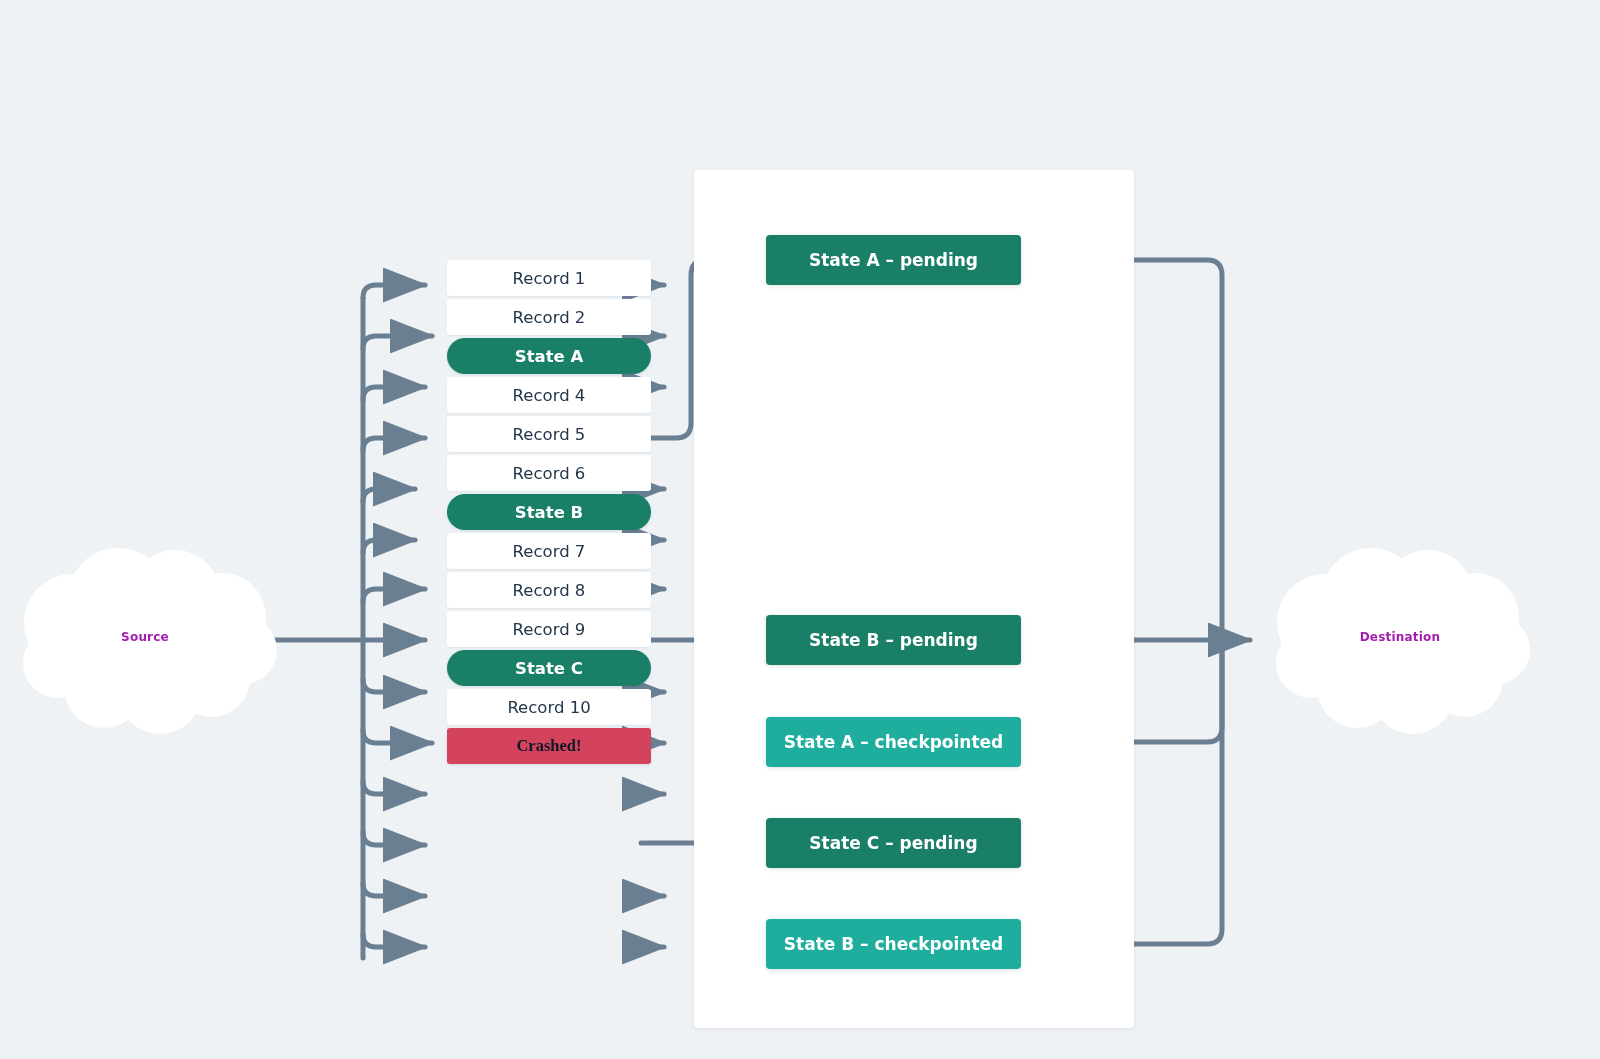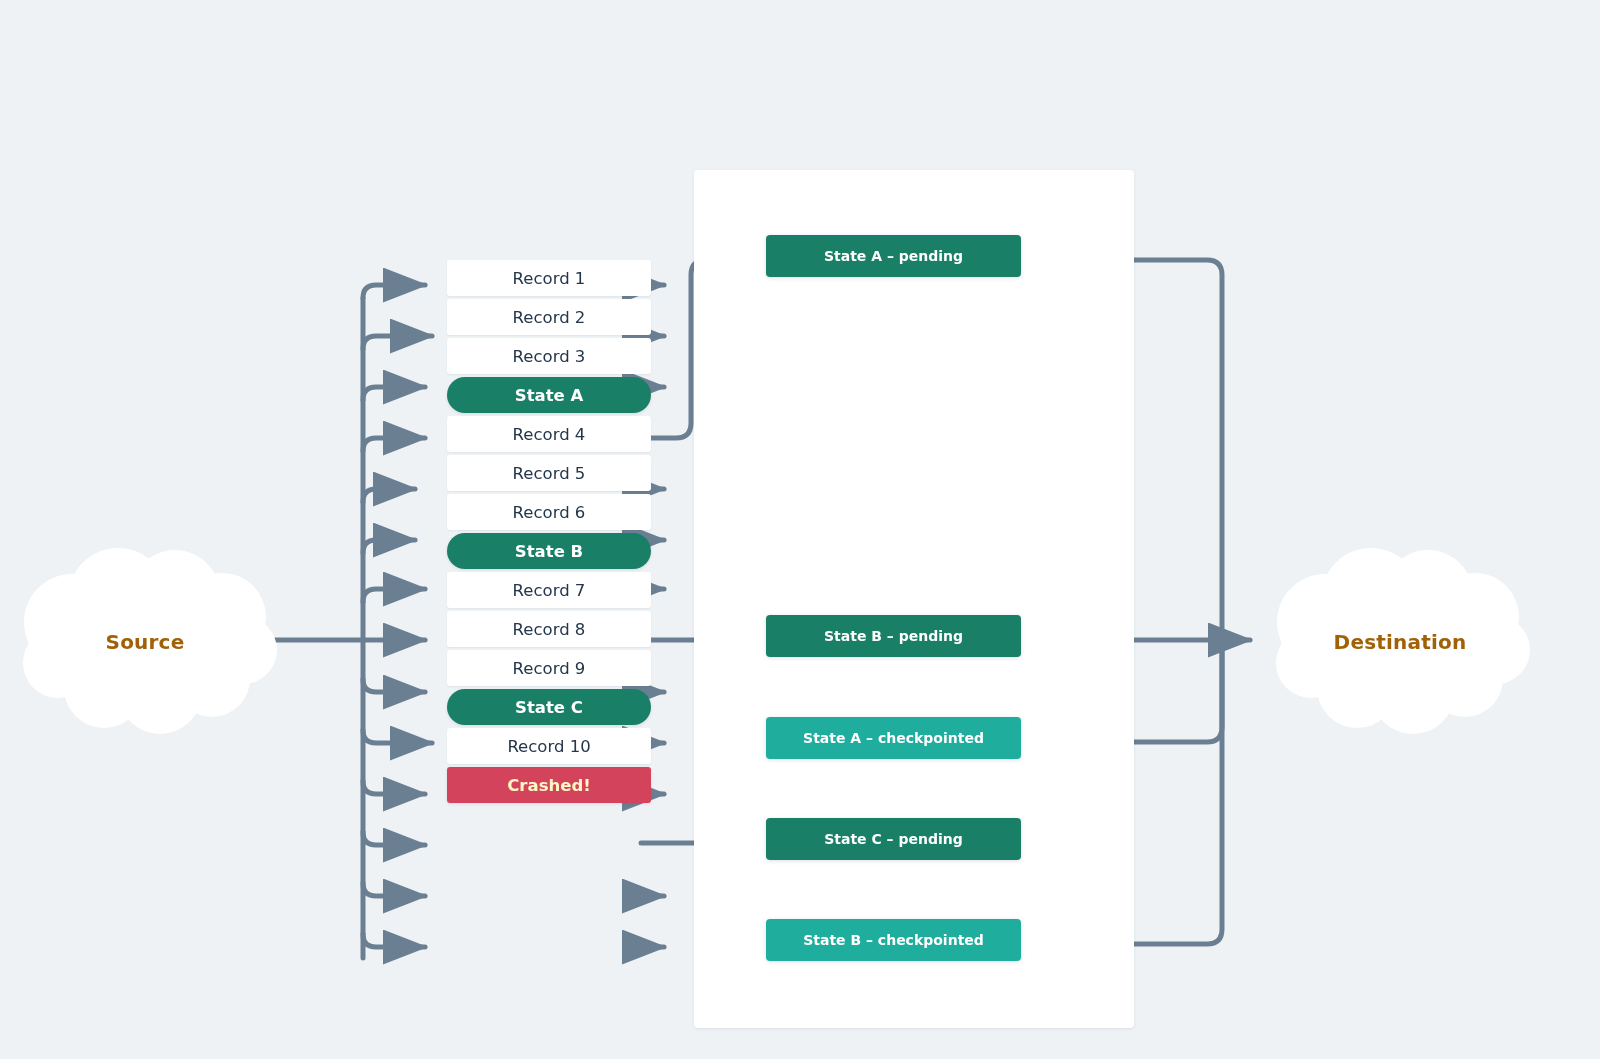"State A – pending" .pbox { font-size: 14px -> 17px; height: 42px -> 50px }
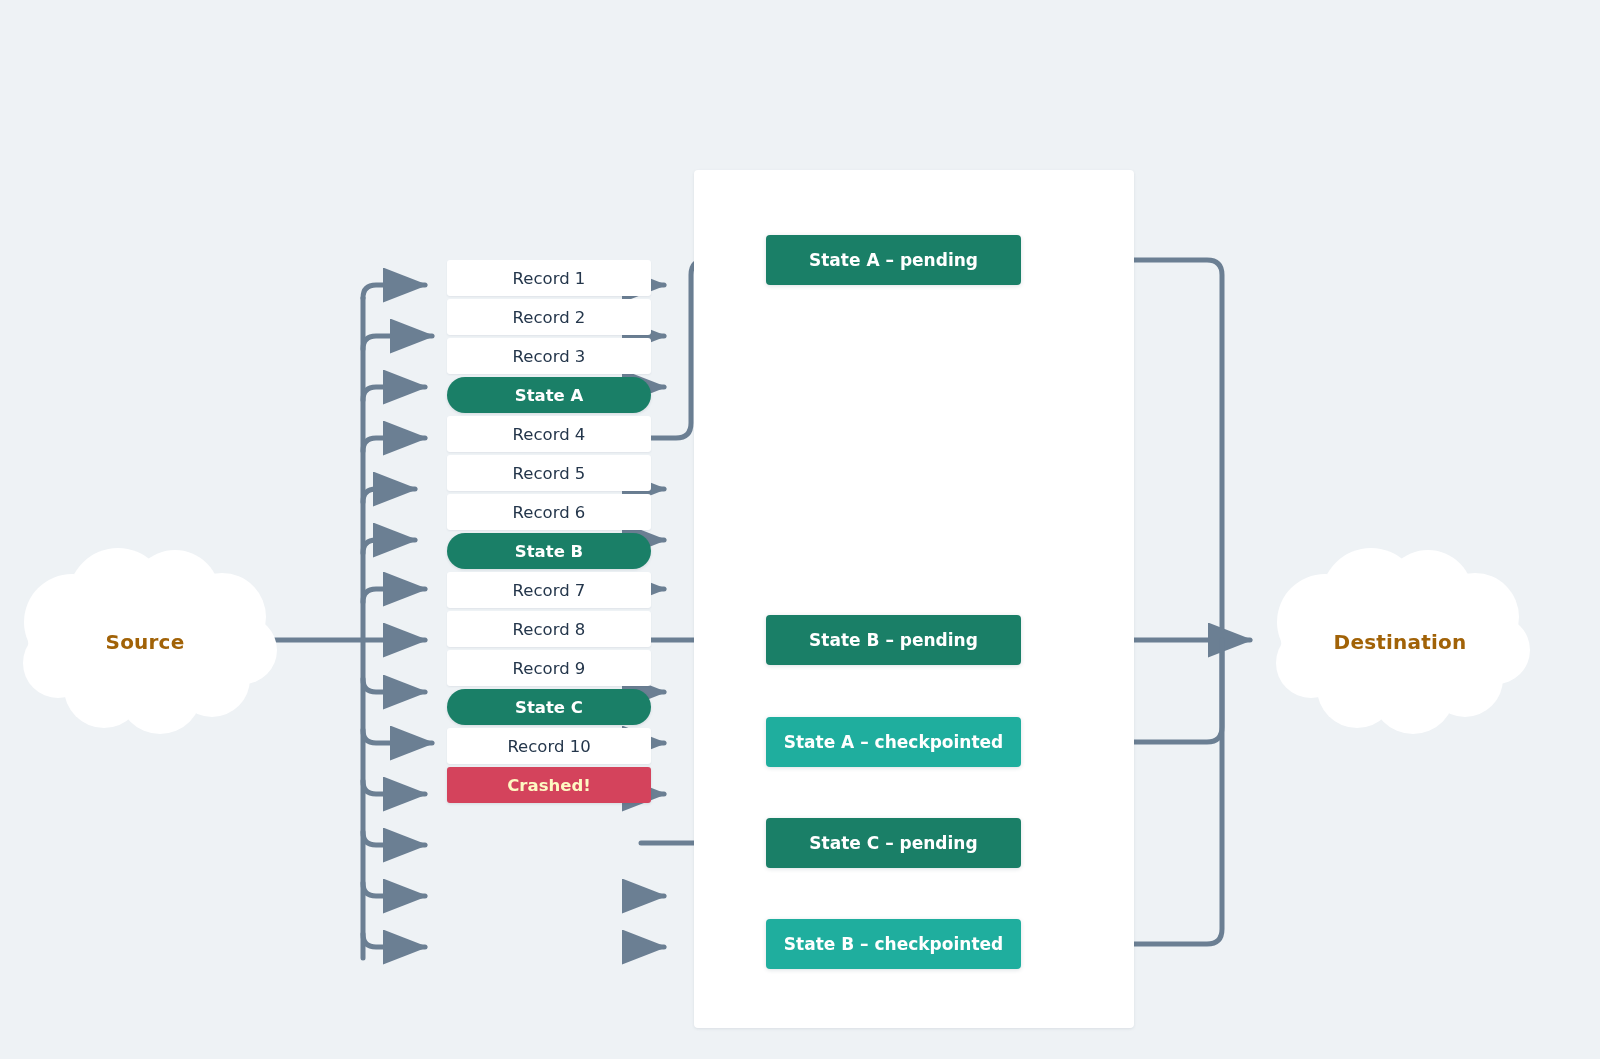"Record 3" div.row { html: <div> <span>Record 3</span> </div> -> none }
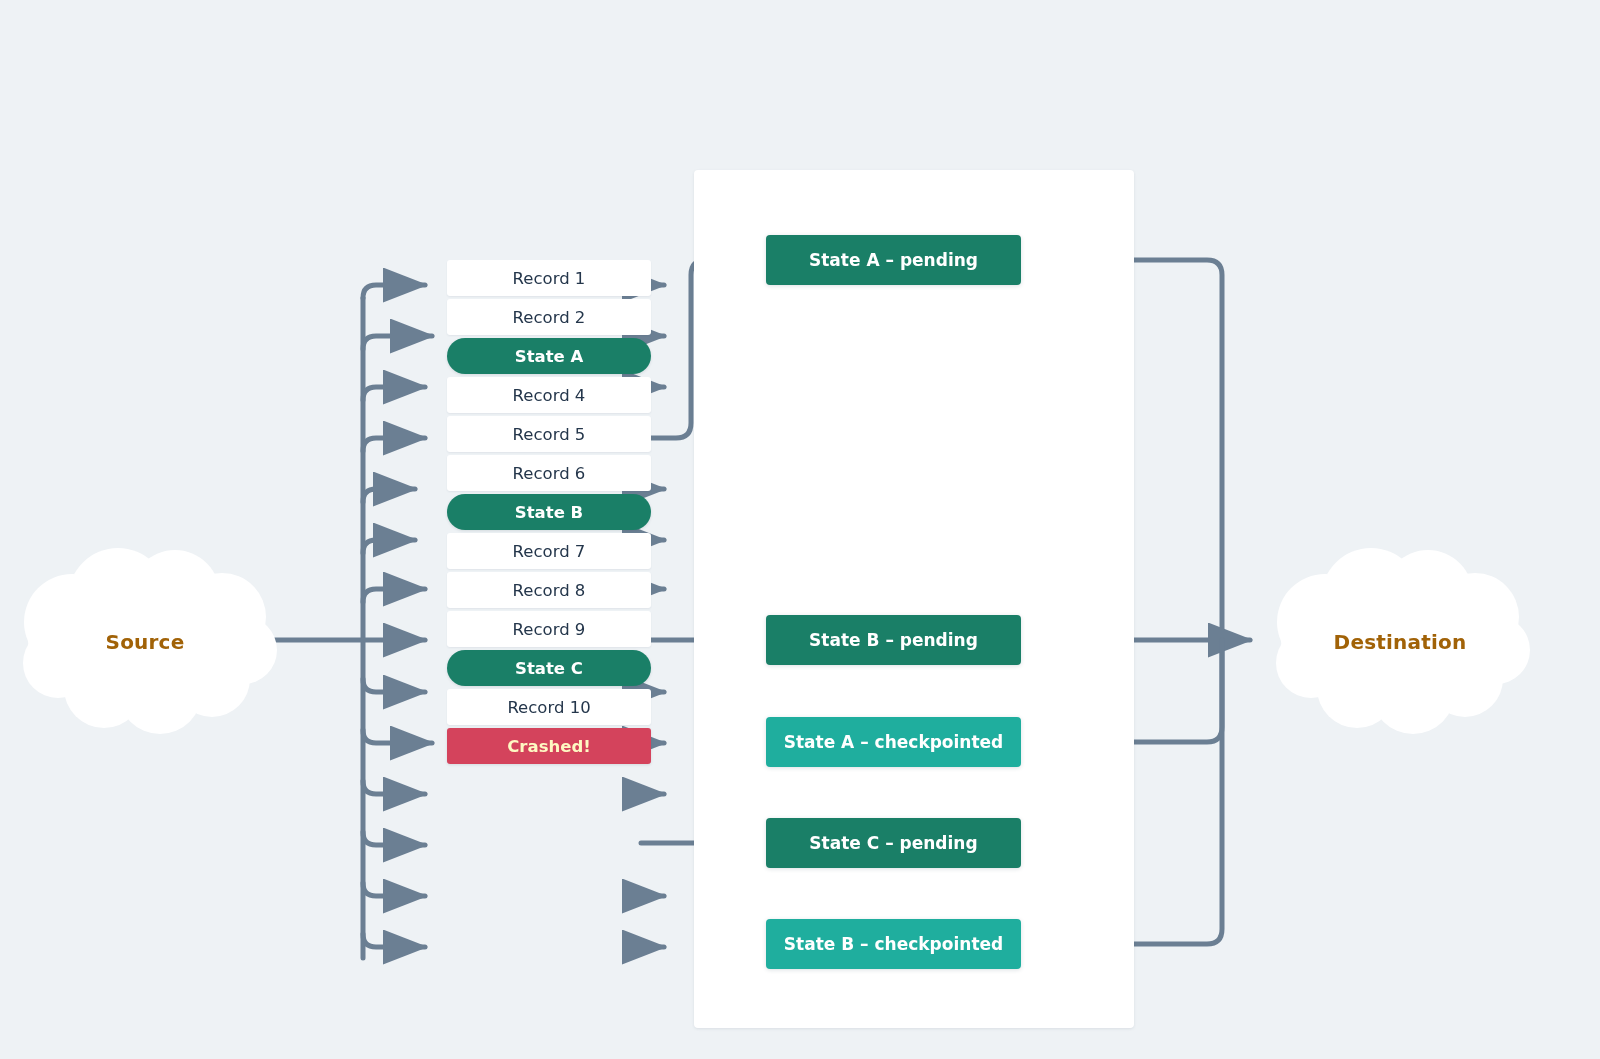"Source" .cloud-label { color: #a16207 -> #a21caf; font-size: 20px -> 12px }
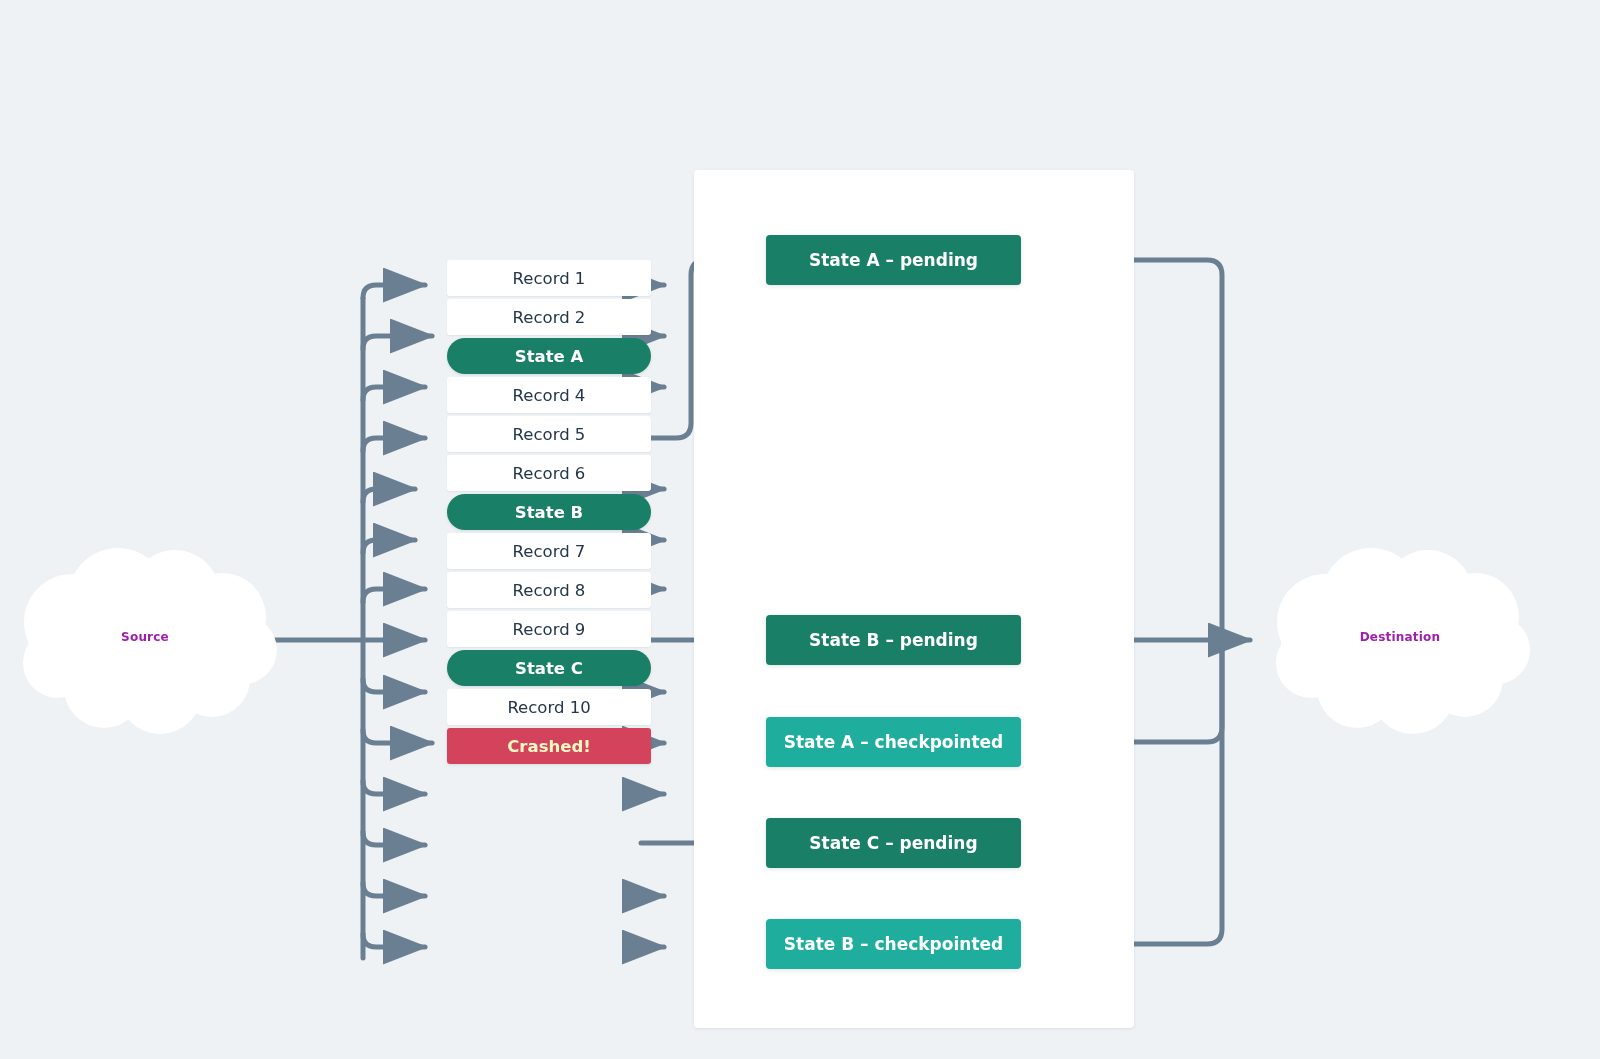"Crashed!" .row.crashed { color: #fef9c3 -> #0f172a; font-family: none -> Liberation Serif, serif }
